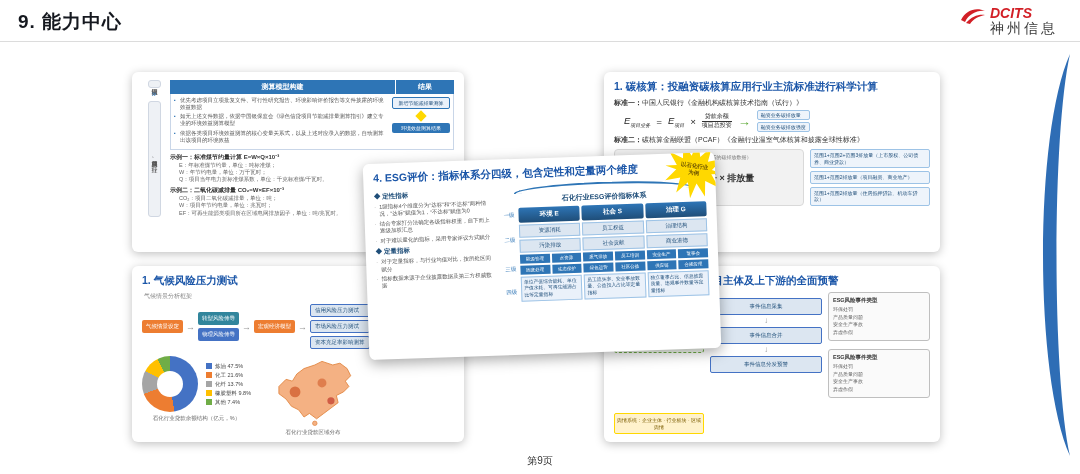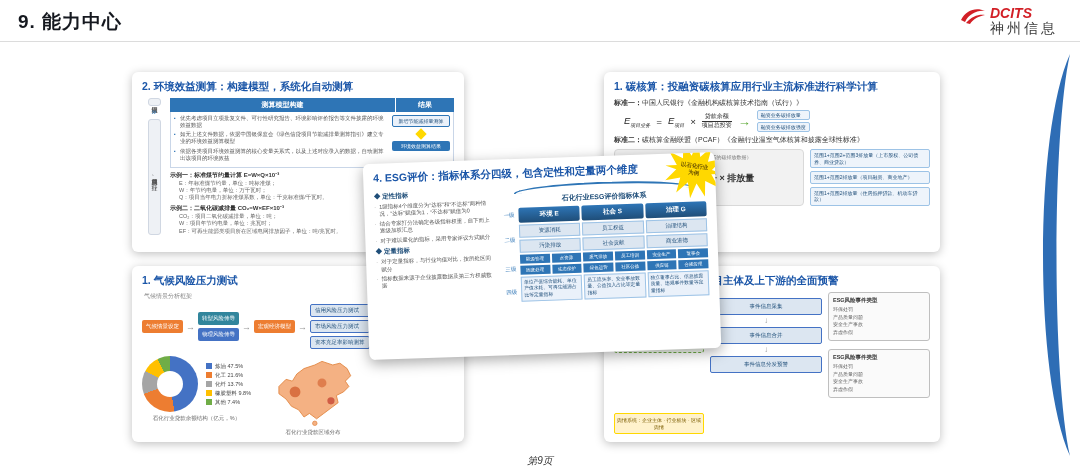"2. 环境效益测算：构建模型，系统化自动测算" div.card-title { html: <div>2. 环境效益测算：构建模型，系统化自动测算</div> -> none }
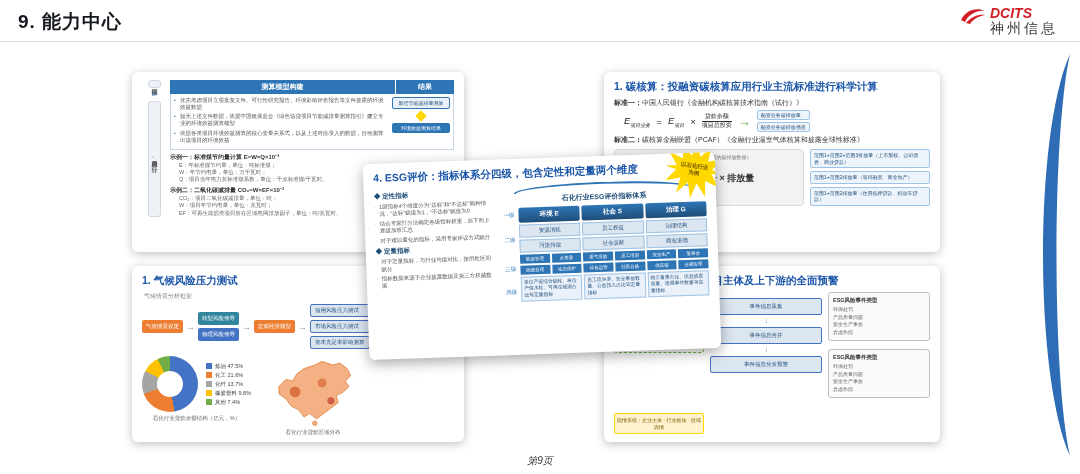"第9页" .page-num { font-style: italic -> none }
